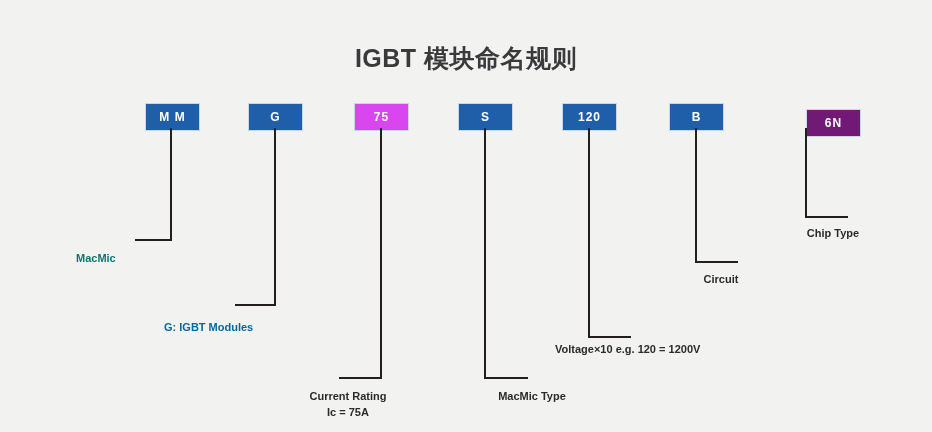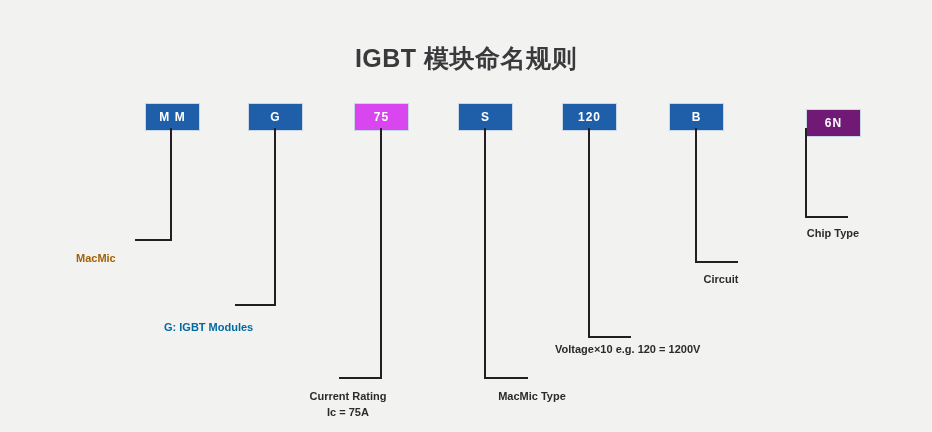"MacMic" div.caption { color: #a16207 -> #0f766e }
